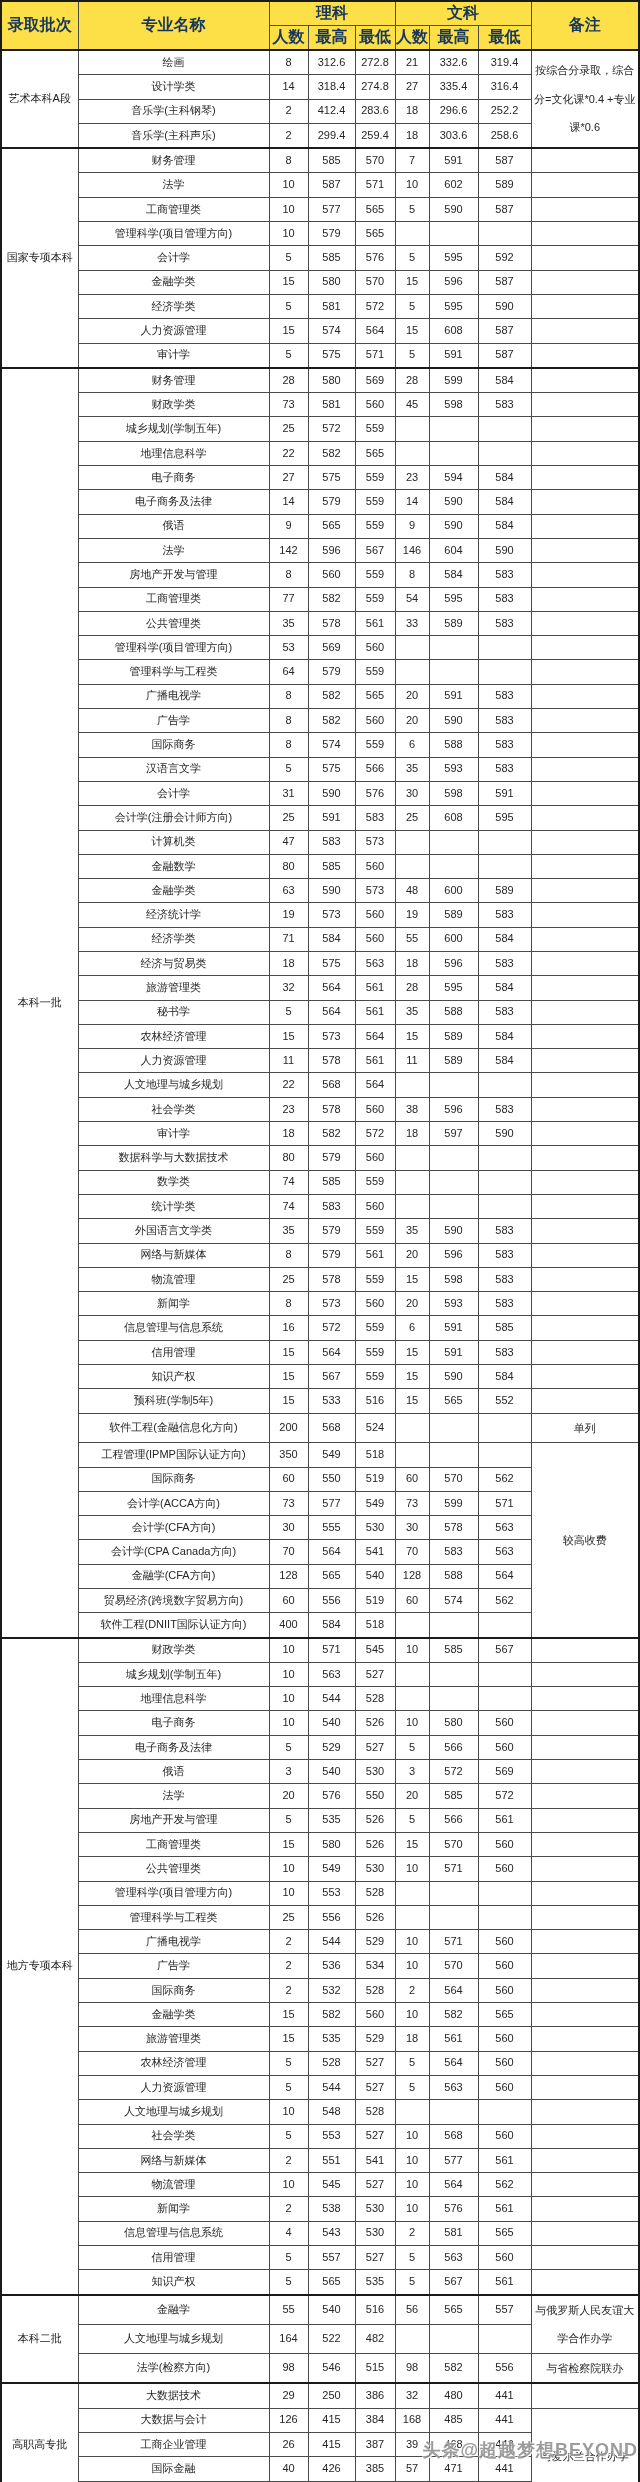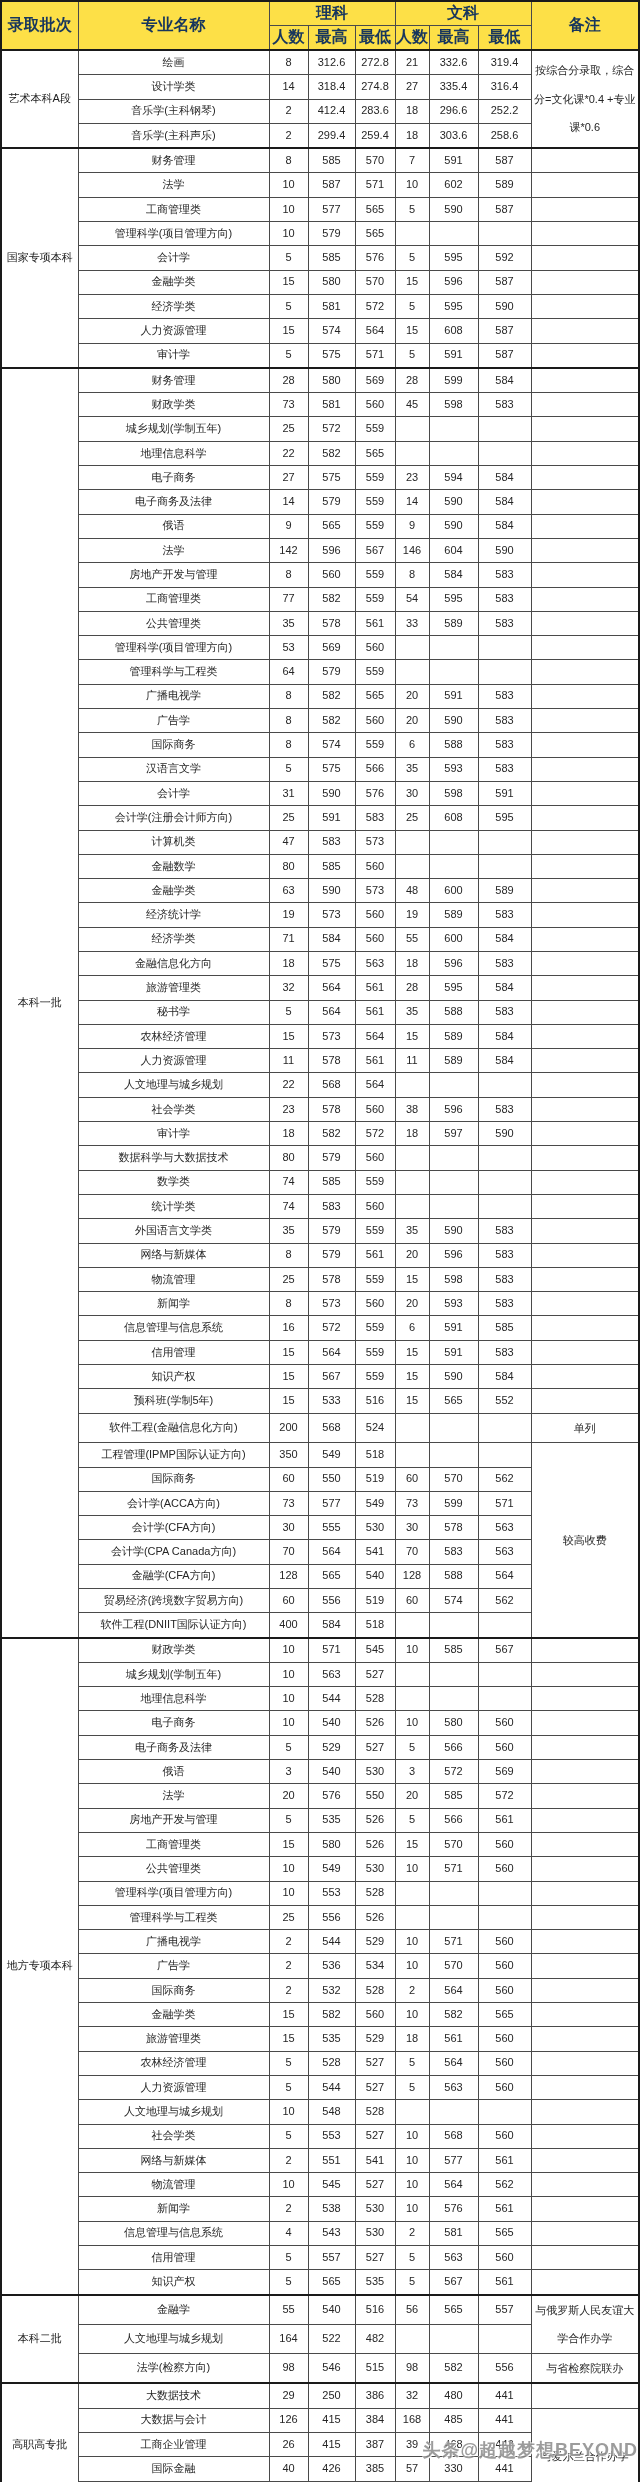"金融信息化方向" td.major-cell { text: 金融信息化方向 -> 经济与贸易类 }
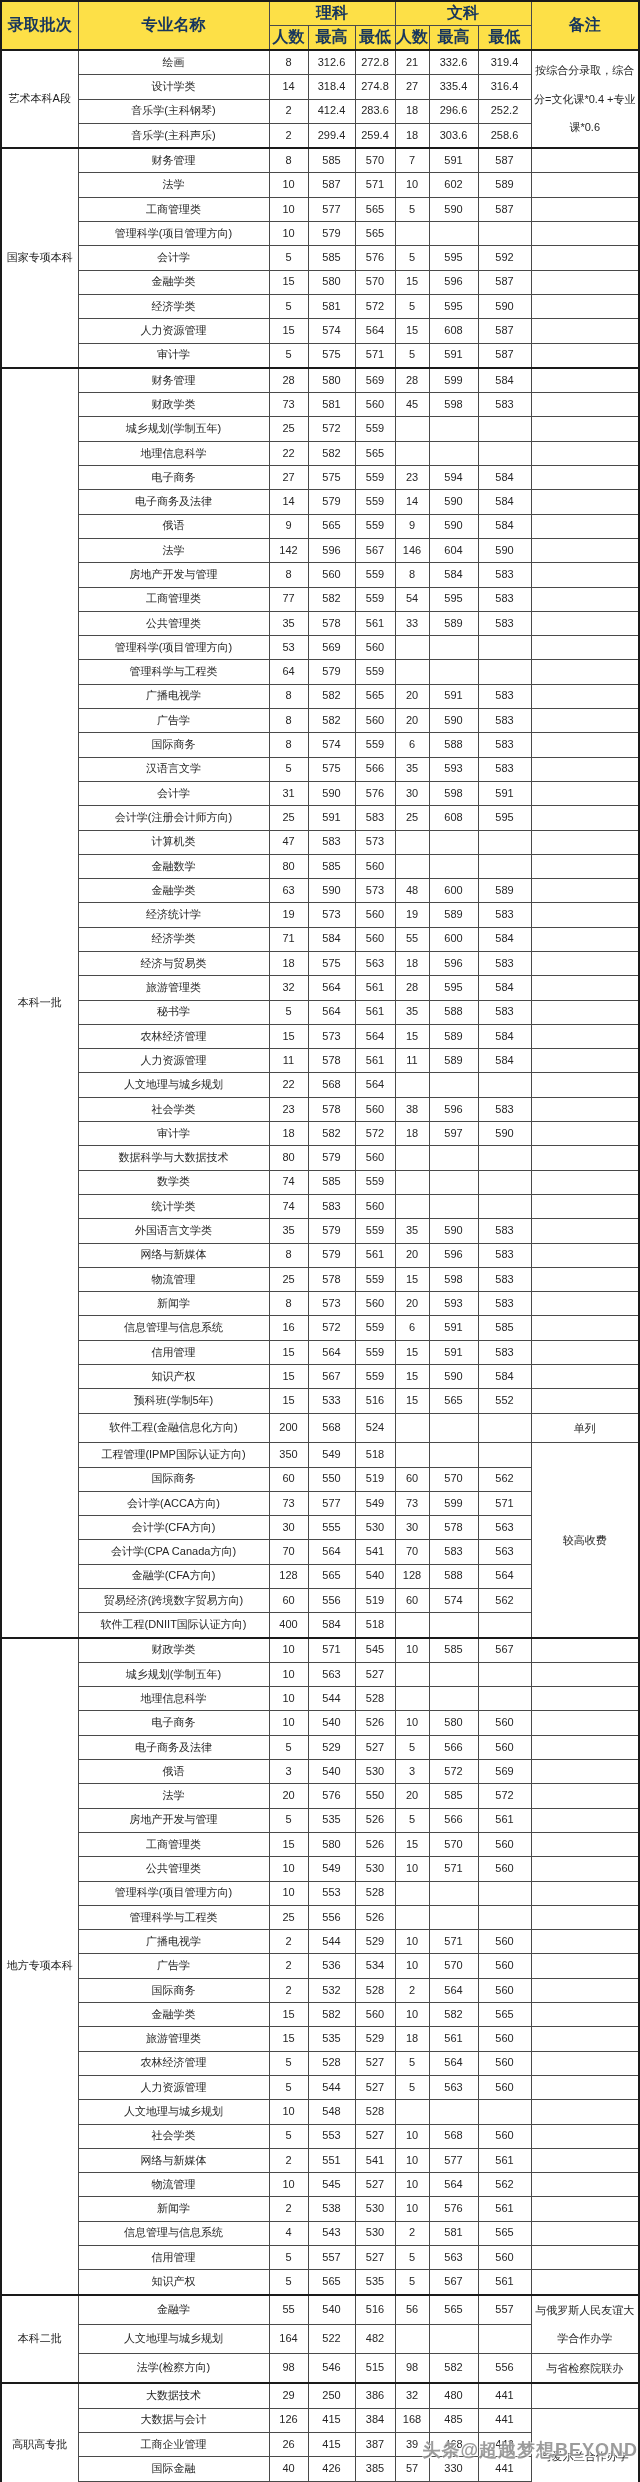"330" td.num-cell { text: 330 -> 471 }
